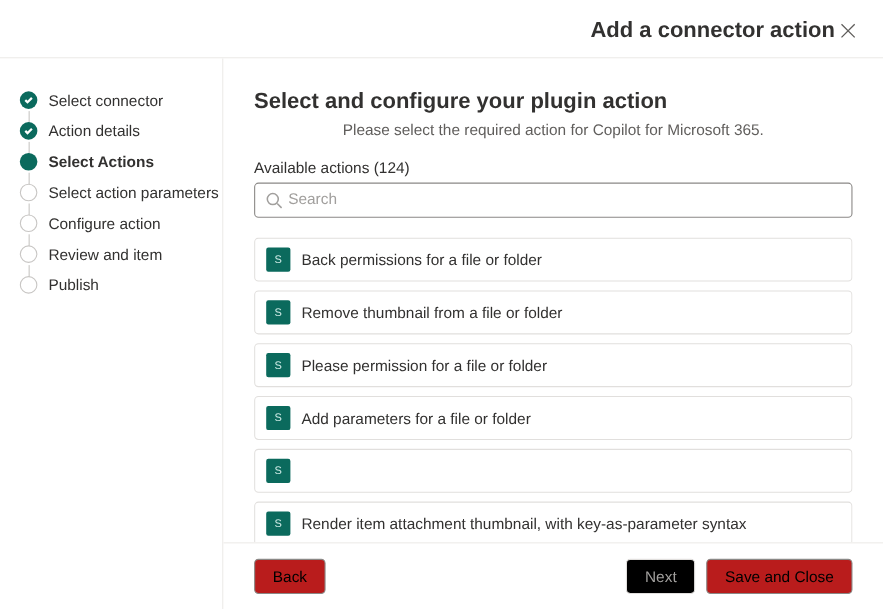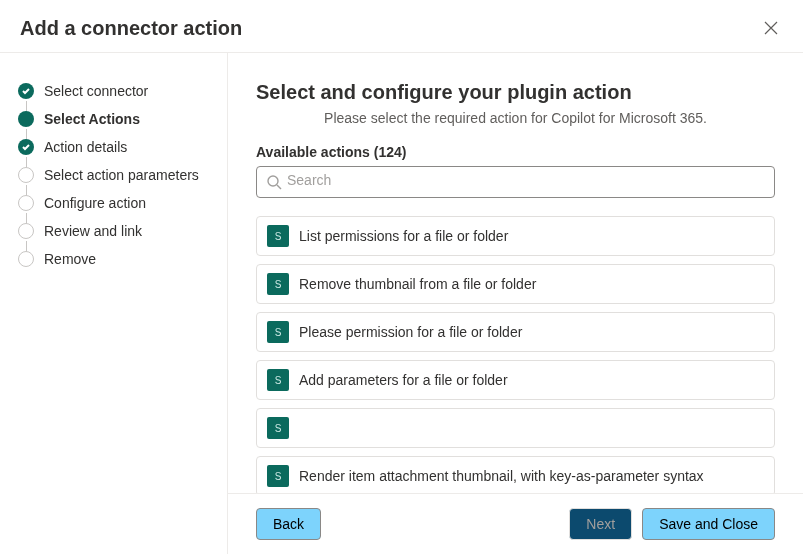"Add a connector action" .dialog-header { justify-content: space-between -> flex-end; margin-left: none -> 13px; padding: 16px 20px 12px 20px -> 16px 20px 12px 4px }
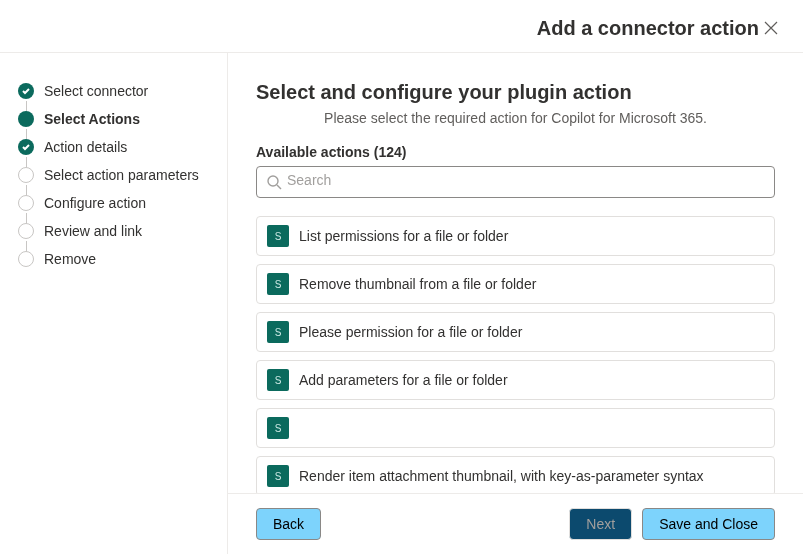"Select connector" .sidebar { width: 228px -> 203px }
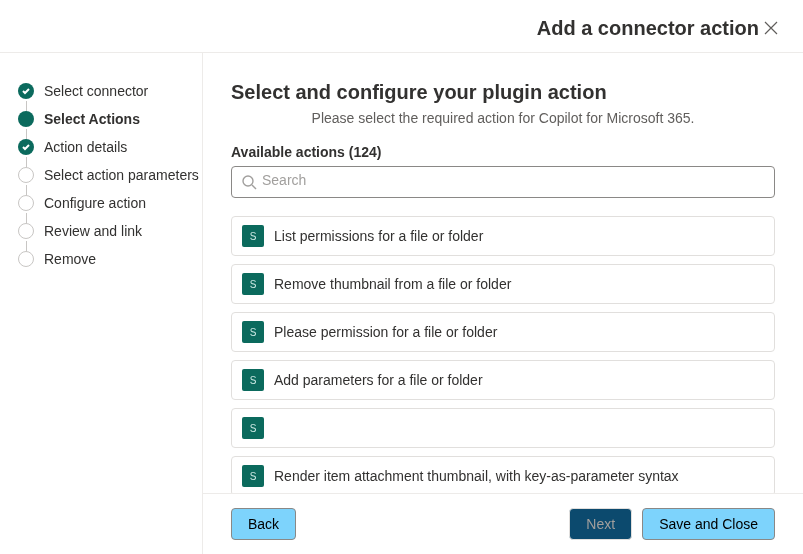"Select Actions" li.step { order: before "Action details" -> after "Action details" }
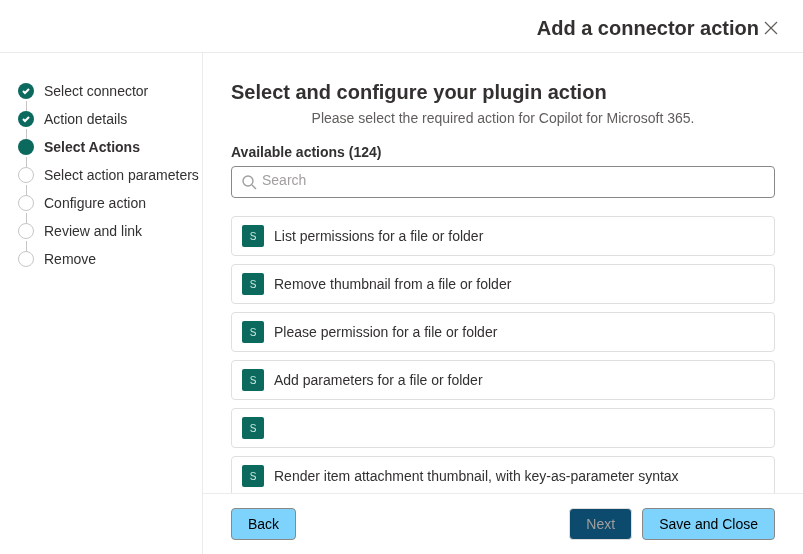"Available actions (124)" .list-label { font-weight: 700 -> 400 }
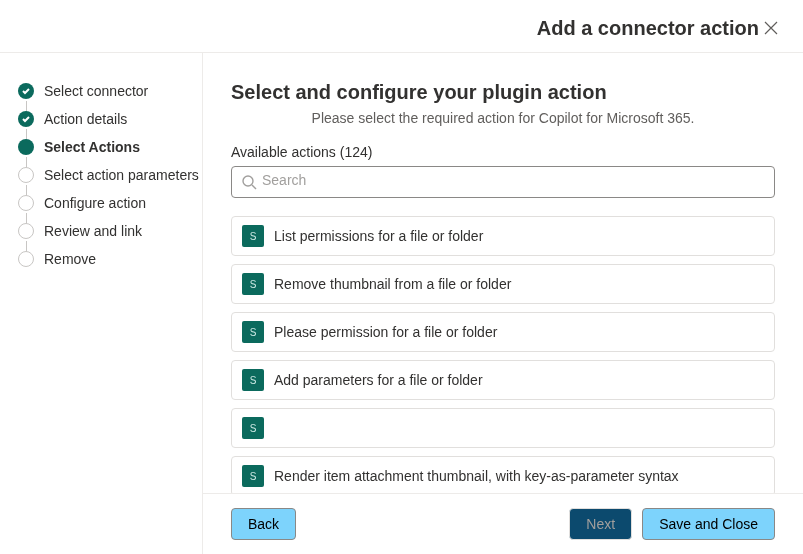"Review and link" span { text: link -> item }
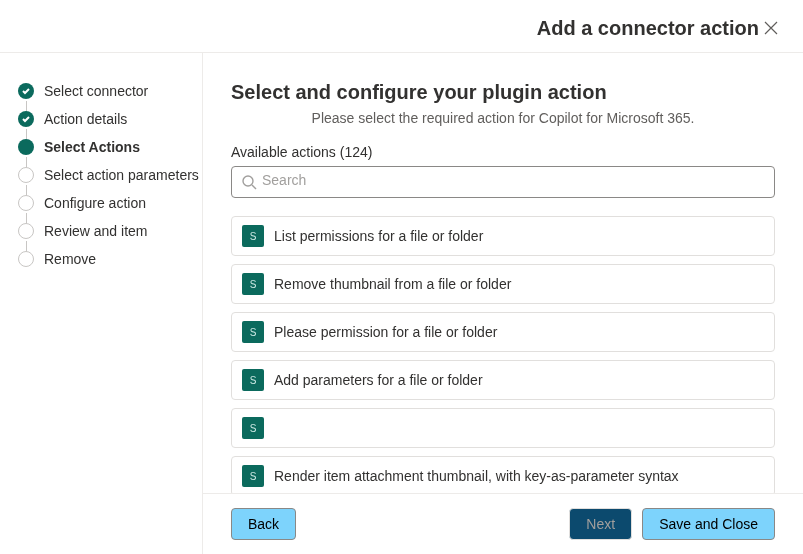"List permissions for a file" span { text: List -> Back }
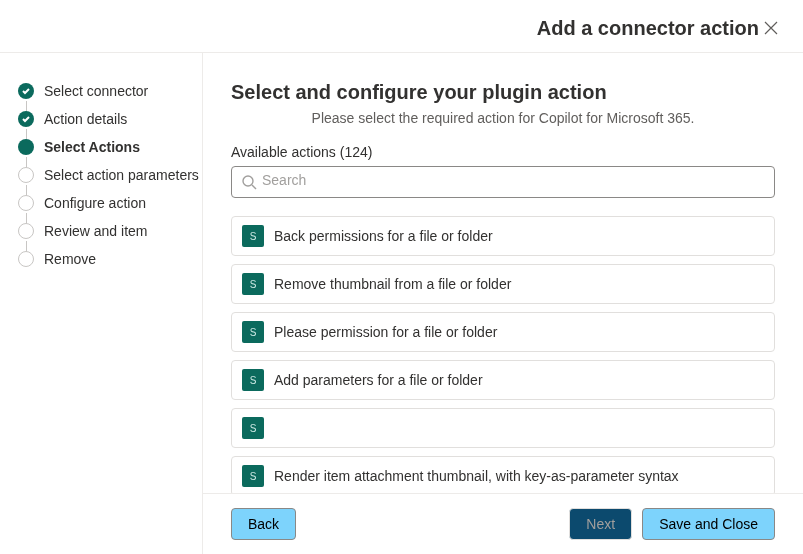"Remove" span { text: Remove -> Publish }
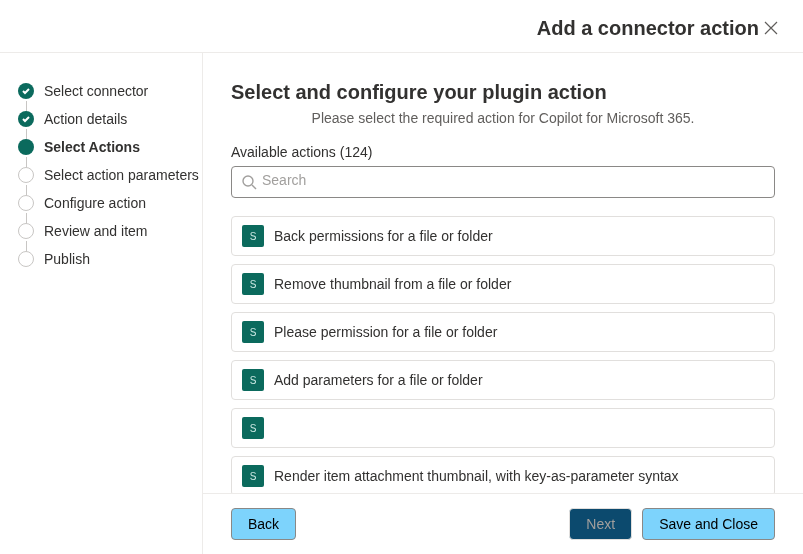"Back" .btn { background: #7dd3fc -> #b91c1c }
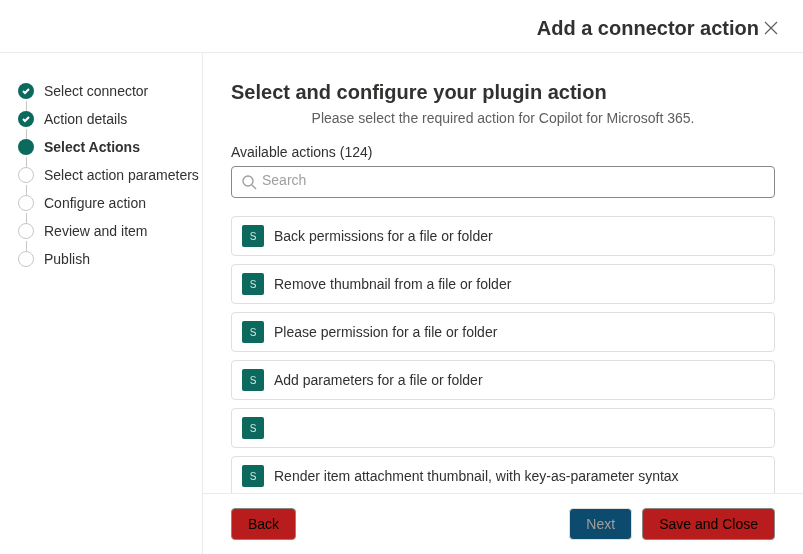"Next" .btn:disabled { background: #0c4a6e -> #000000 }
